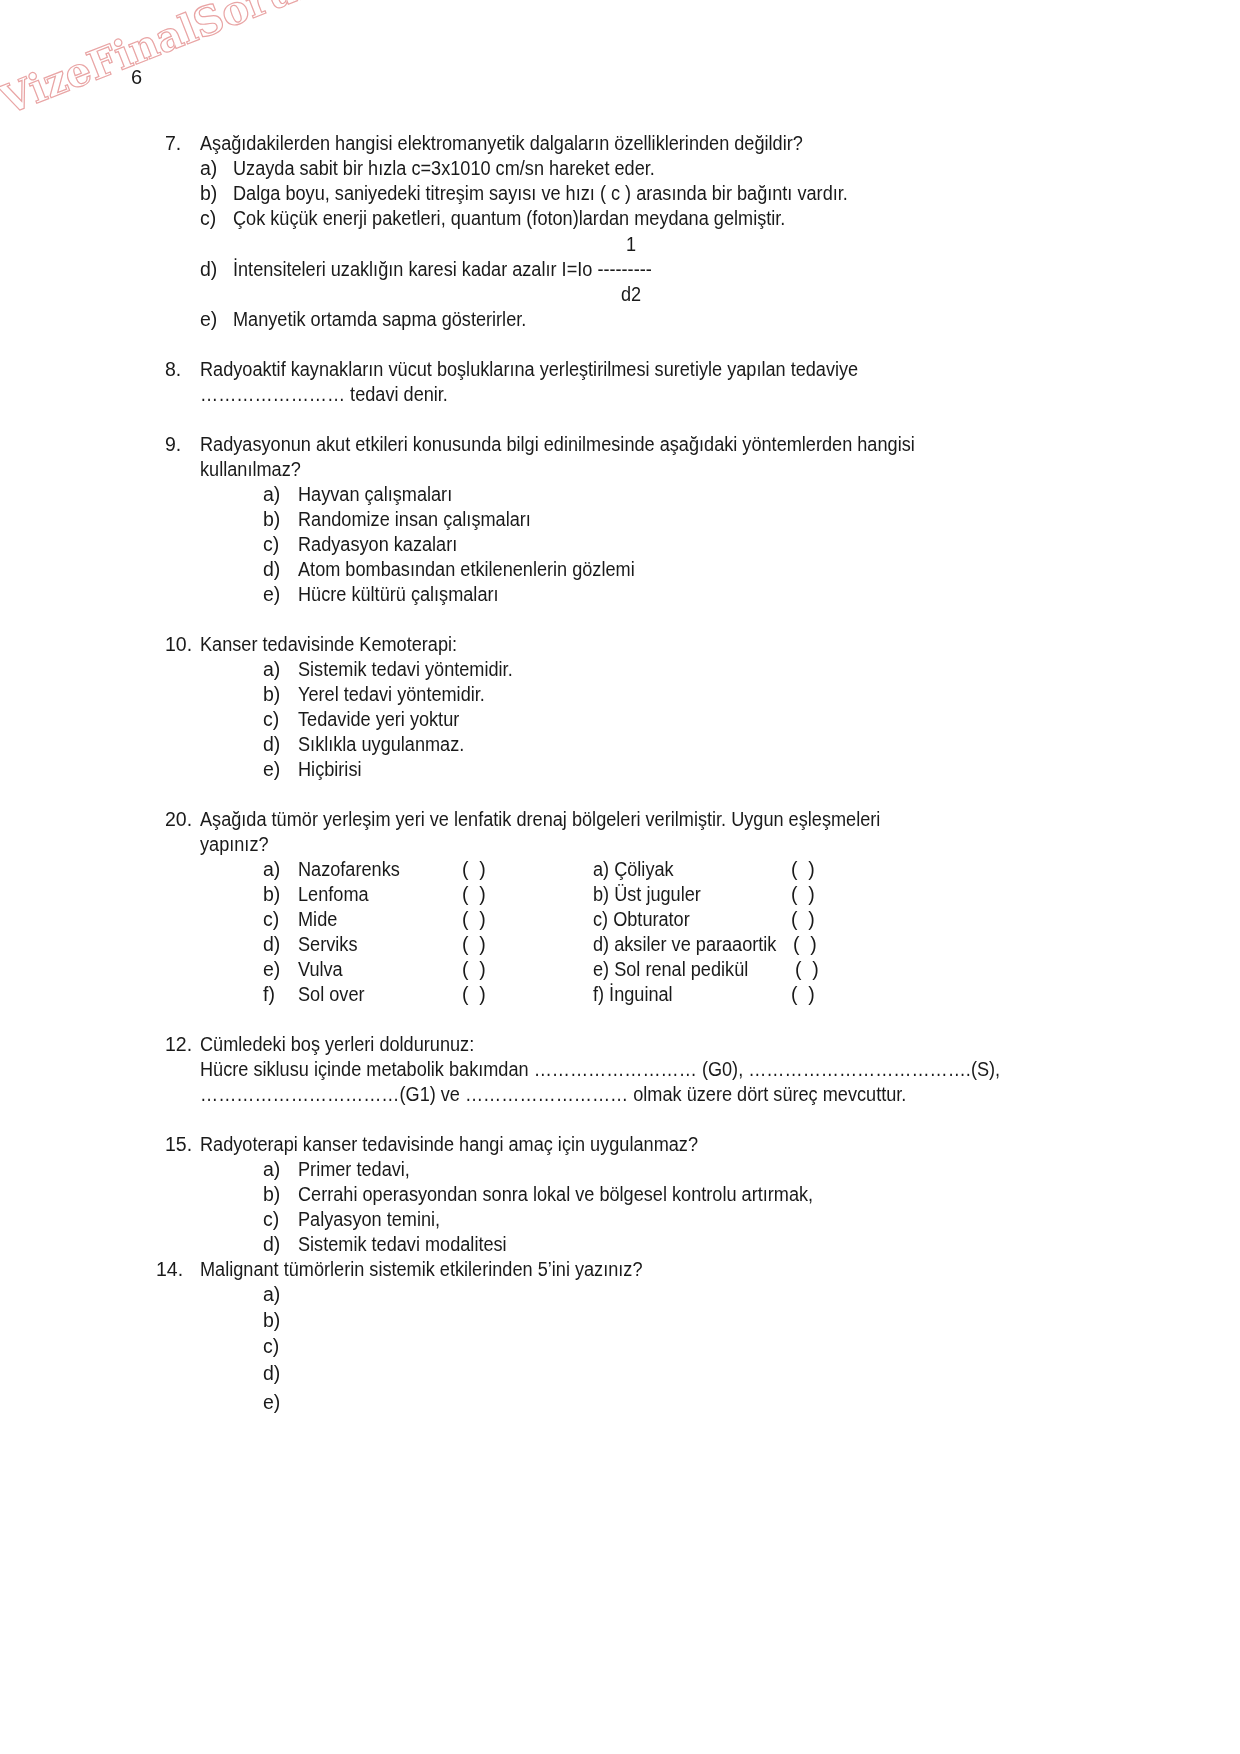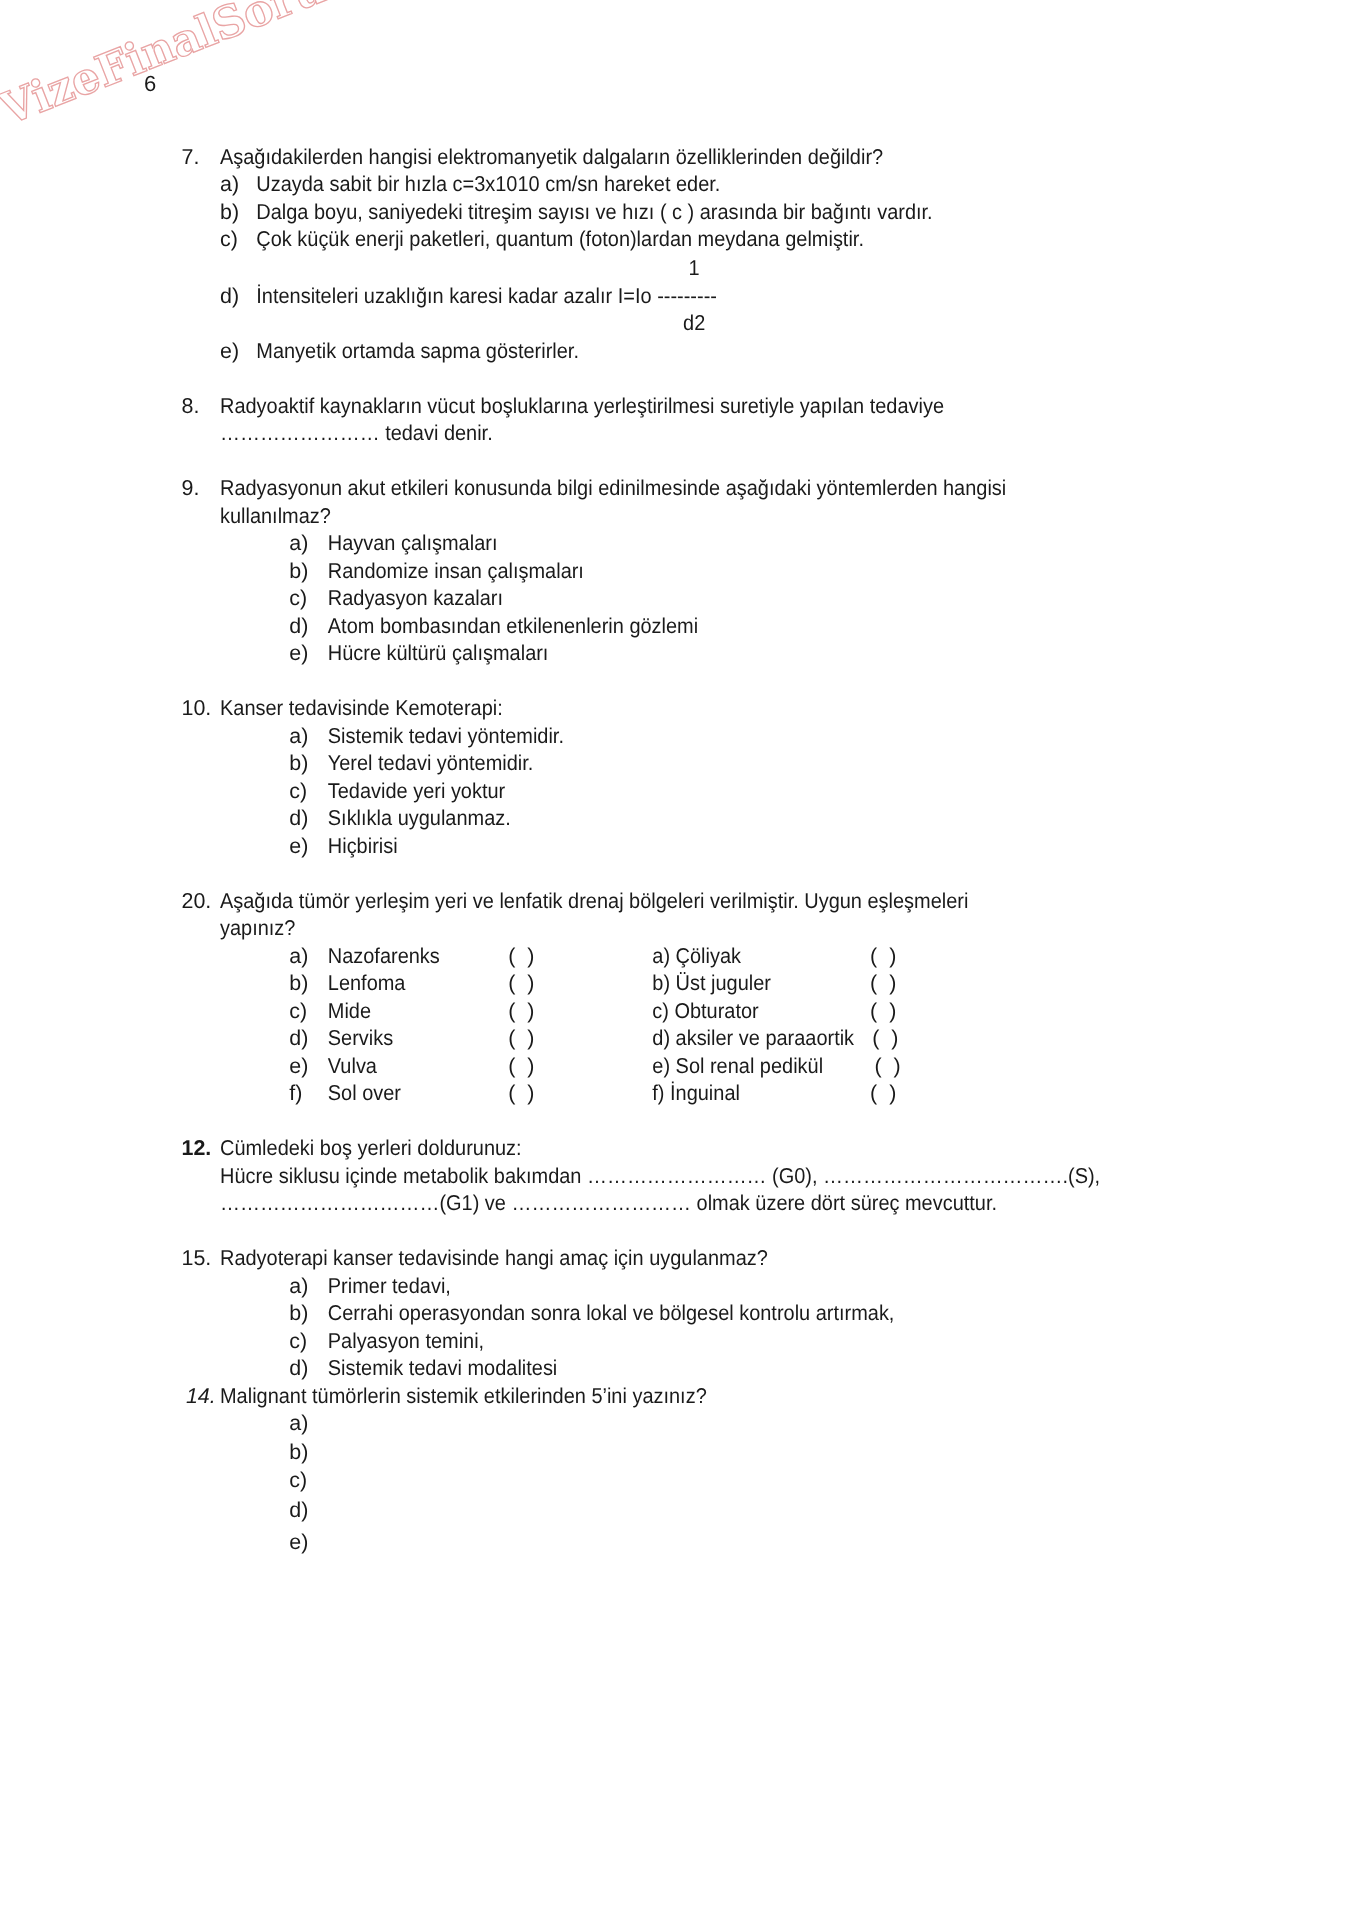"12." span.num { font-weight: bold -> none }
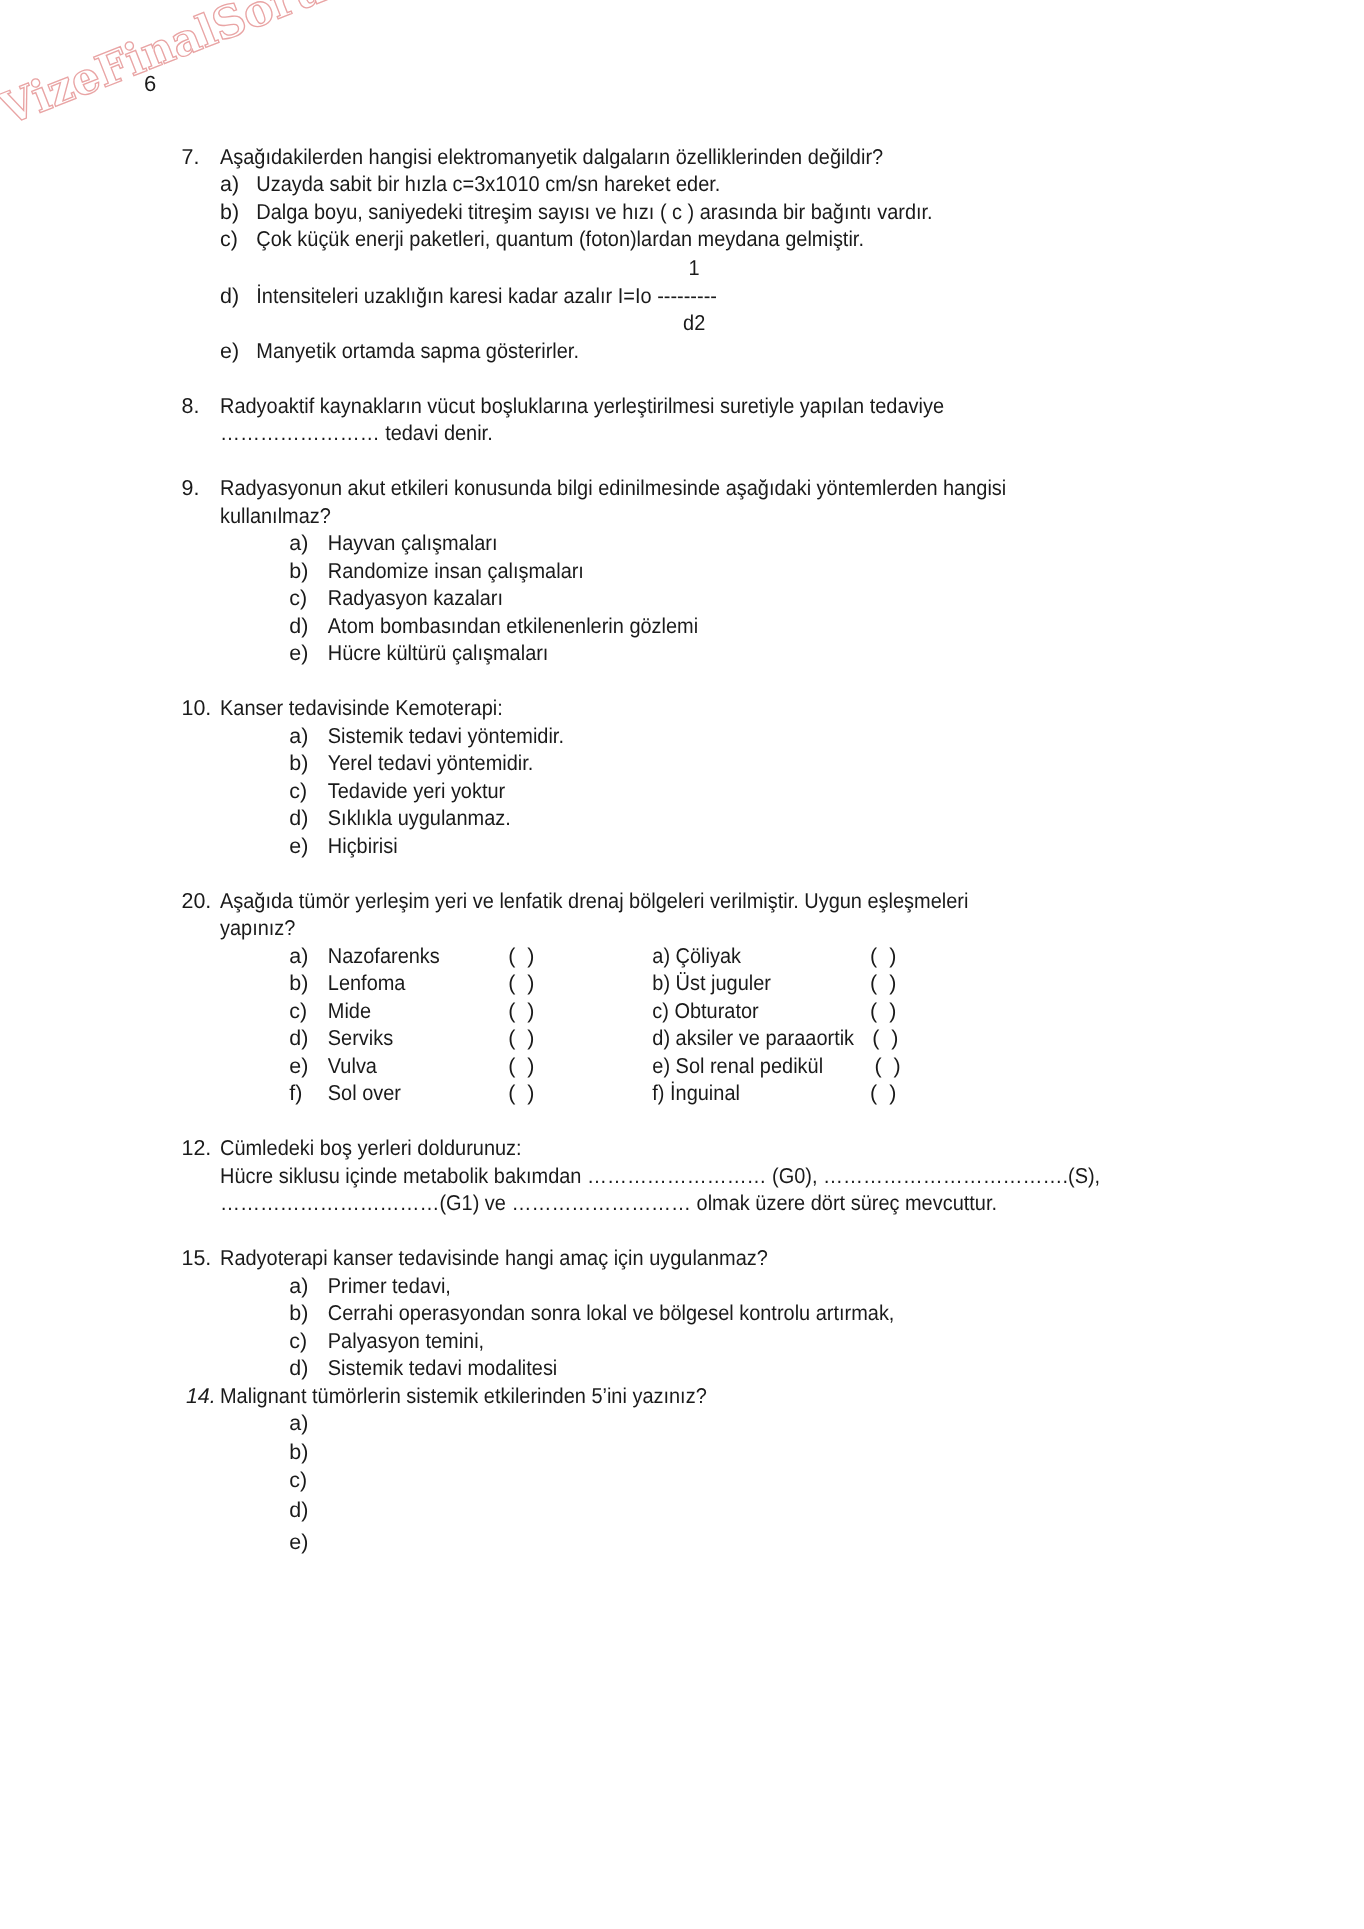"14." span.num { font-style: italic -> none; left: 169px -> 156px }
